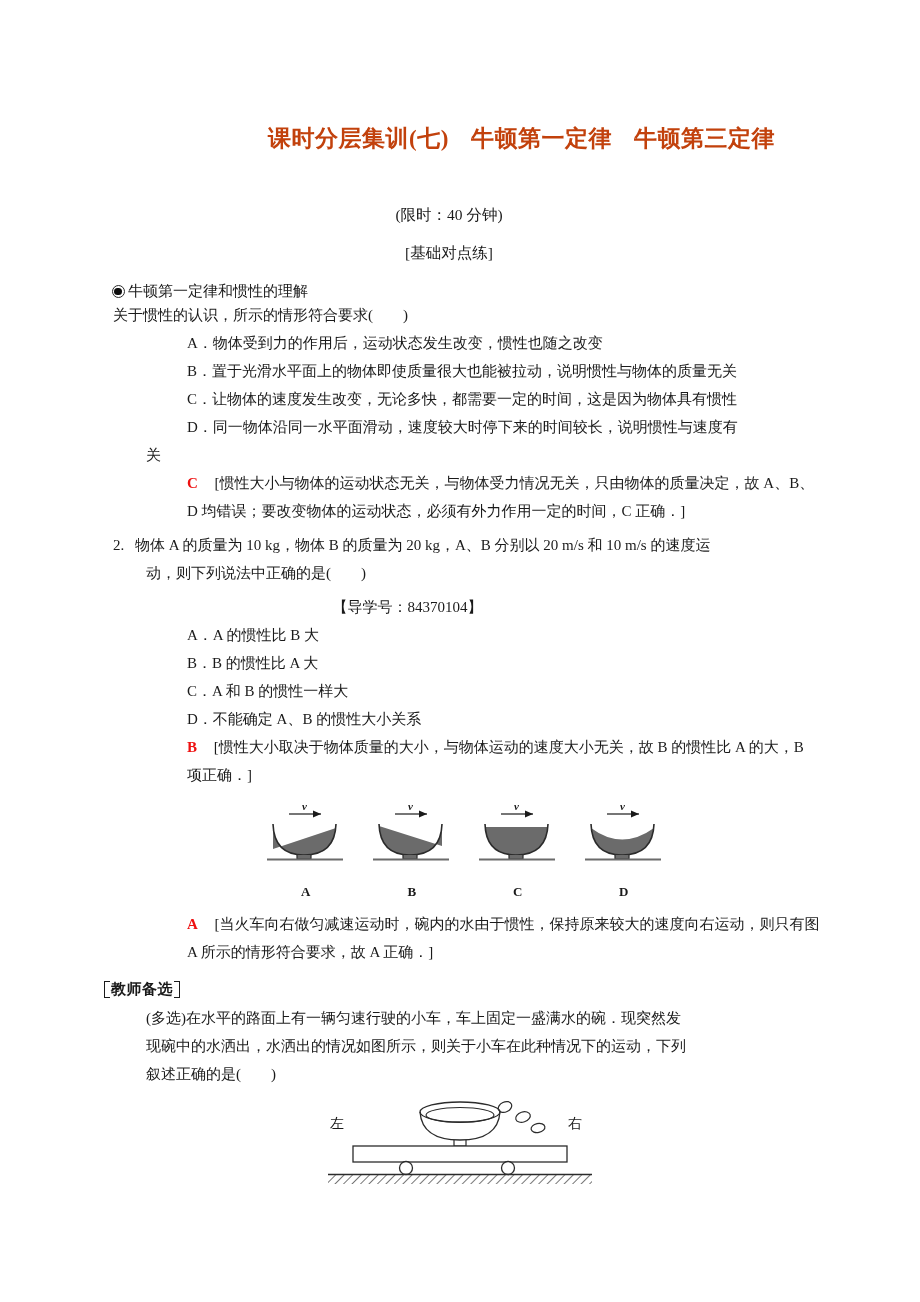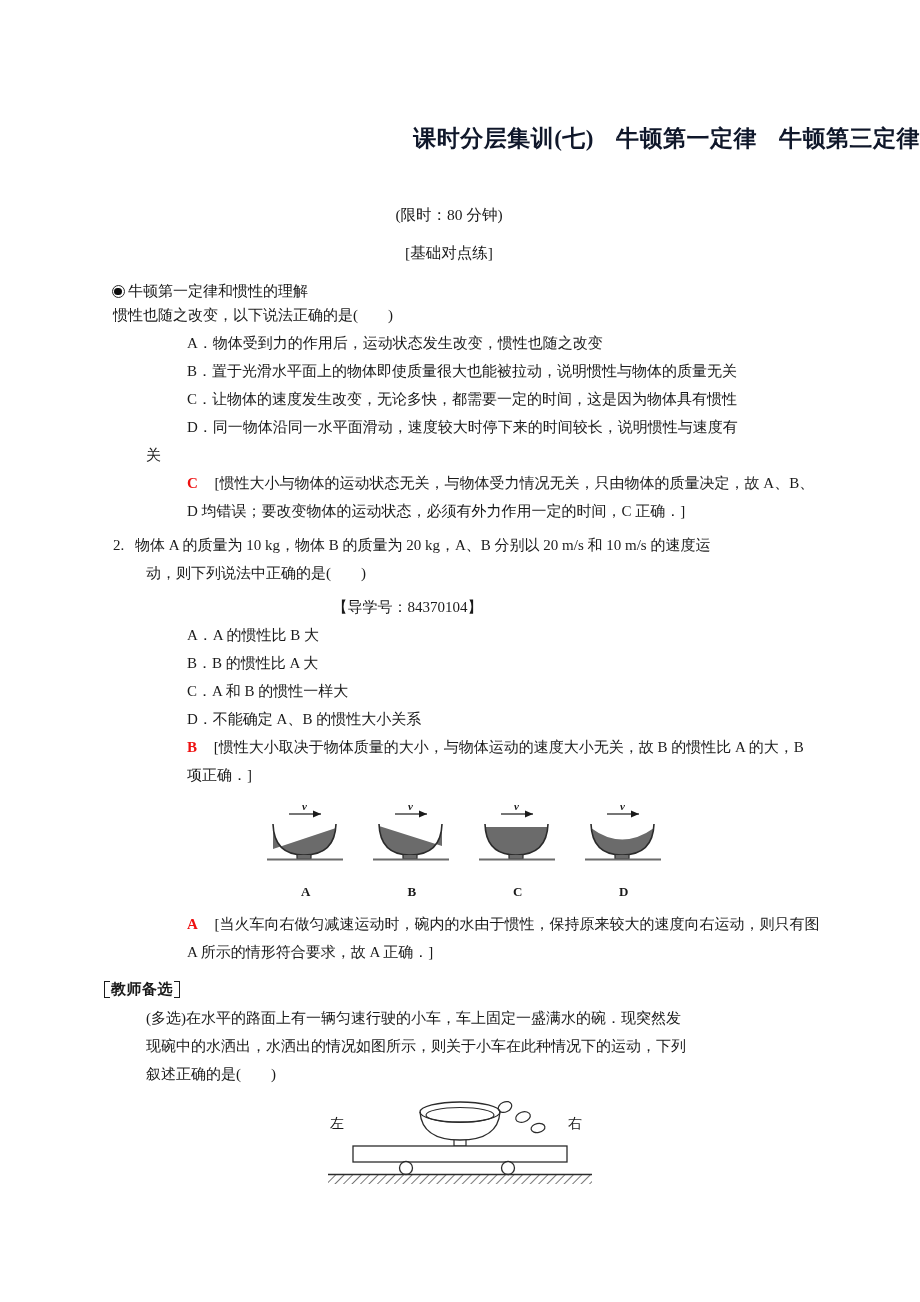"课时分层集训(七) 牛顿第一定律 牛顿第三定律" .title { color: #0f172a -> #c2410c; text-align: right -> center }
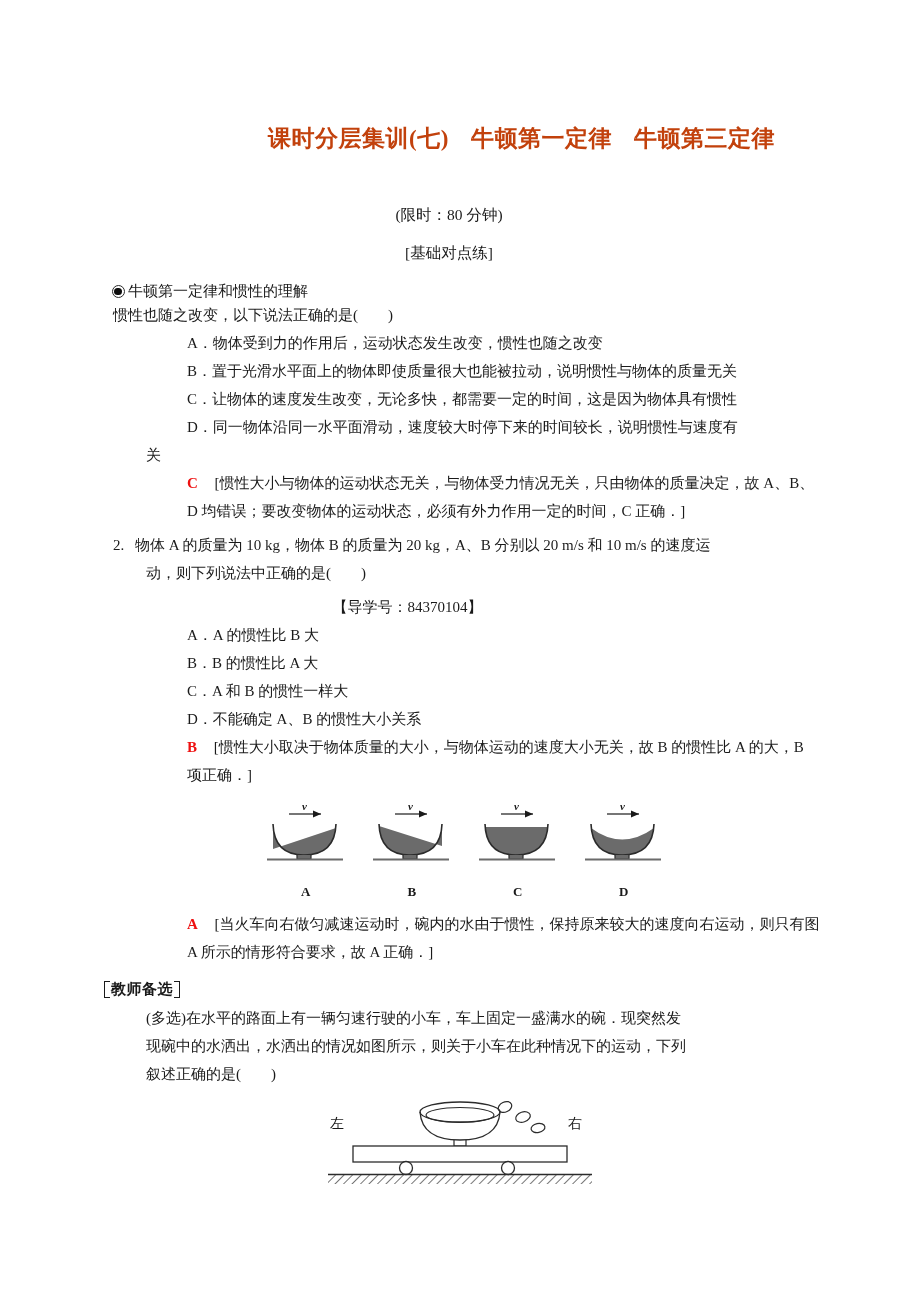"(限时：80 分钟)" div.centered { text: 80 -> 40 }
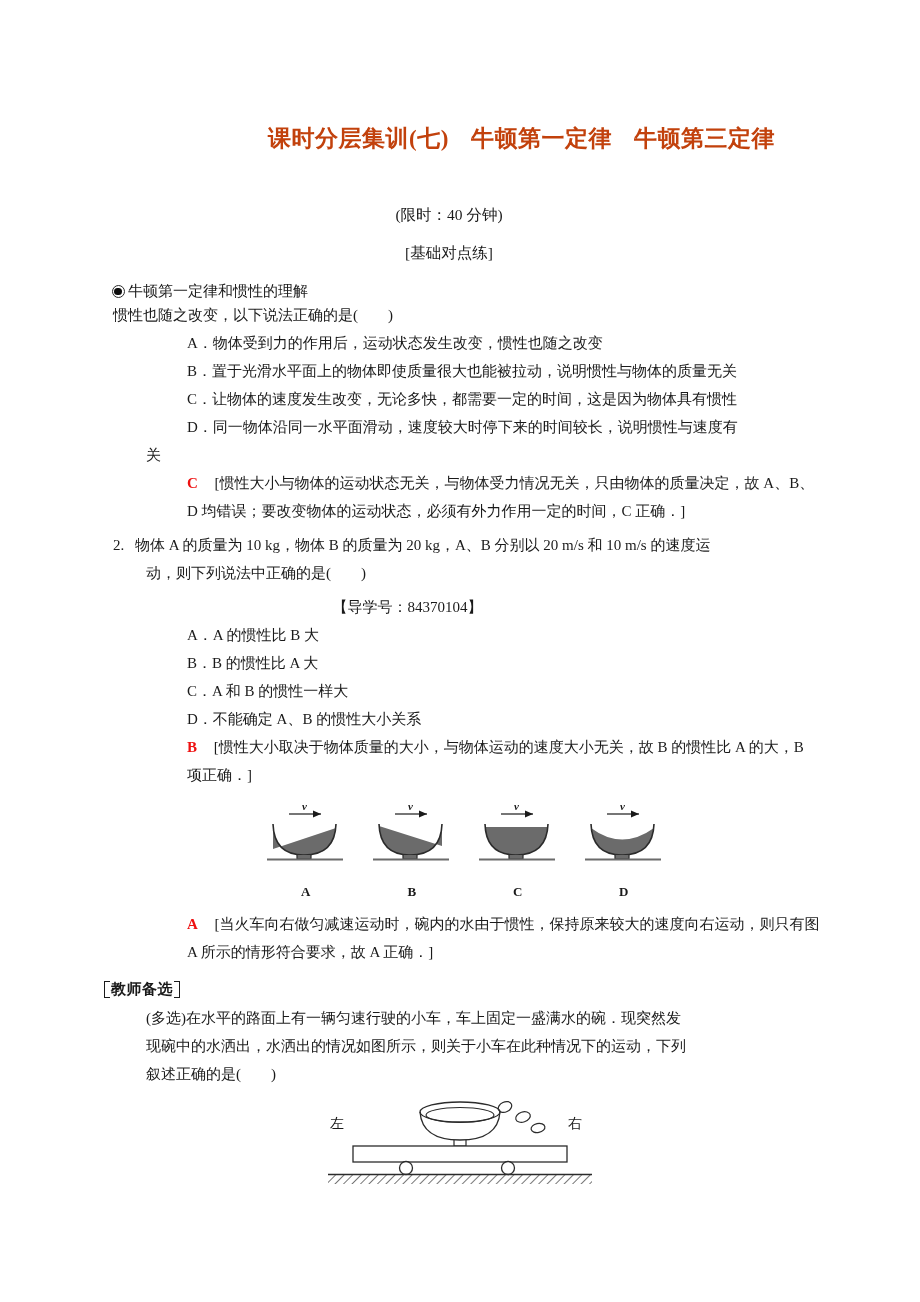"惯性也随之改变，以下说法正确的是( )" div.q-stem { text: 惯性也随之改变，以下说法正确的是 -> 关于惯性的认识，所示的情形符合要求 }
